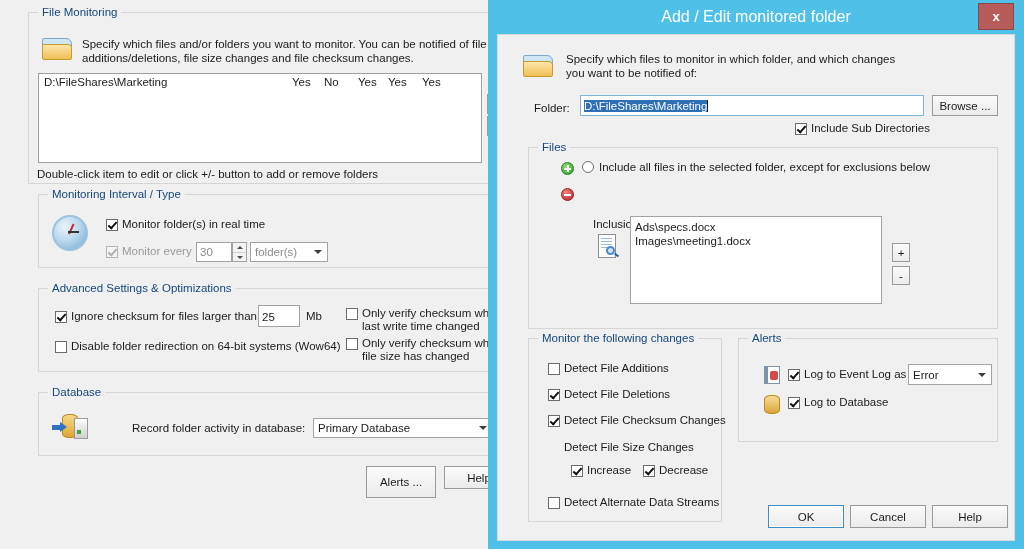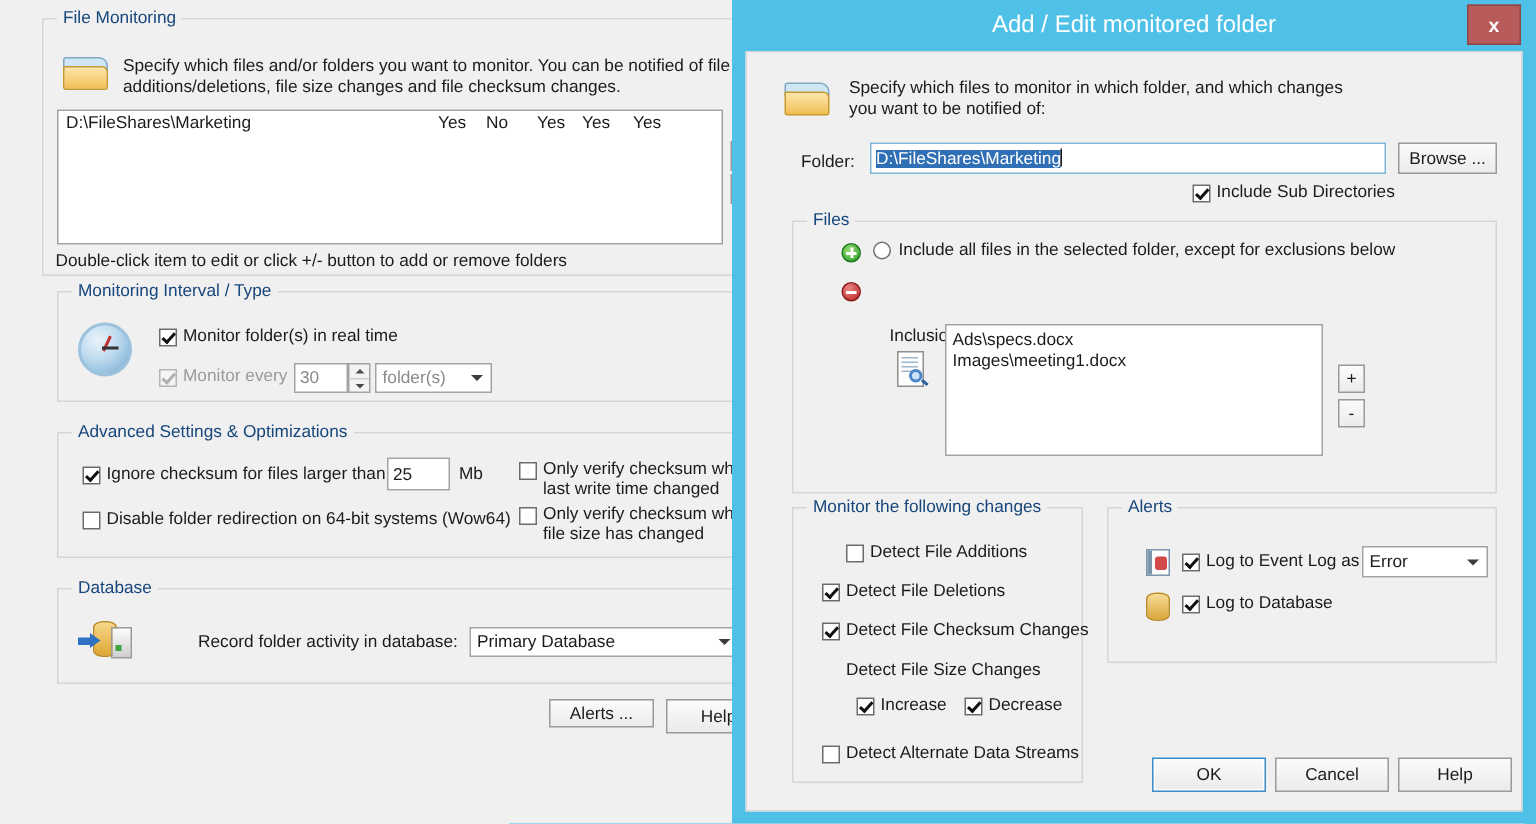"Detect File Additions" div.chk { left: 66px -> 50px }
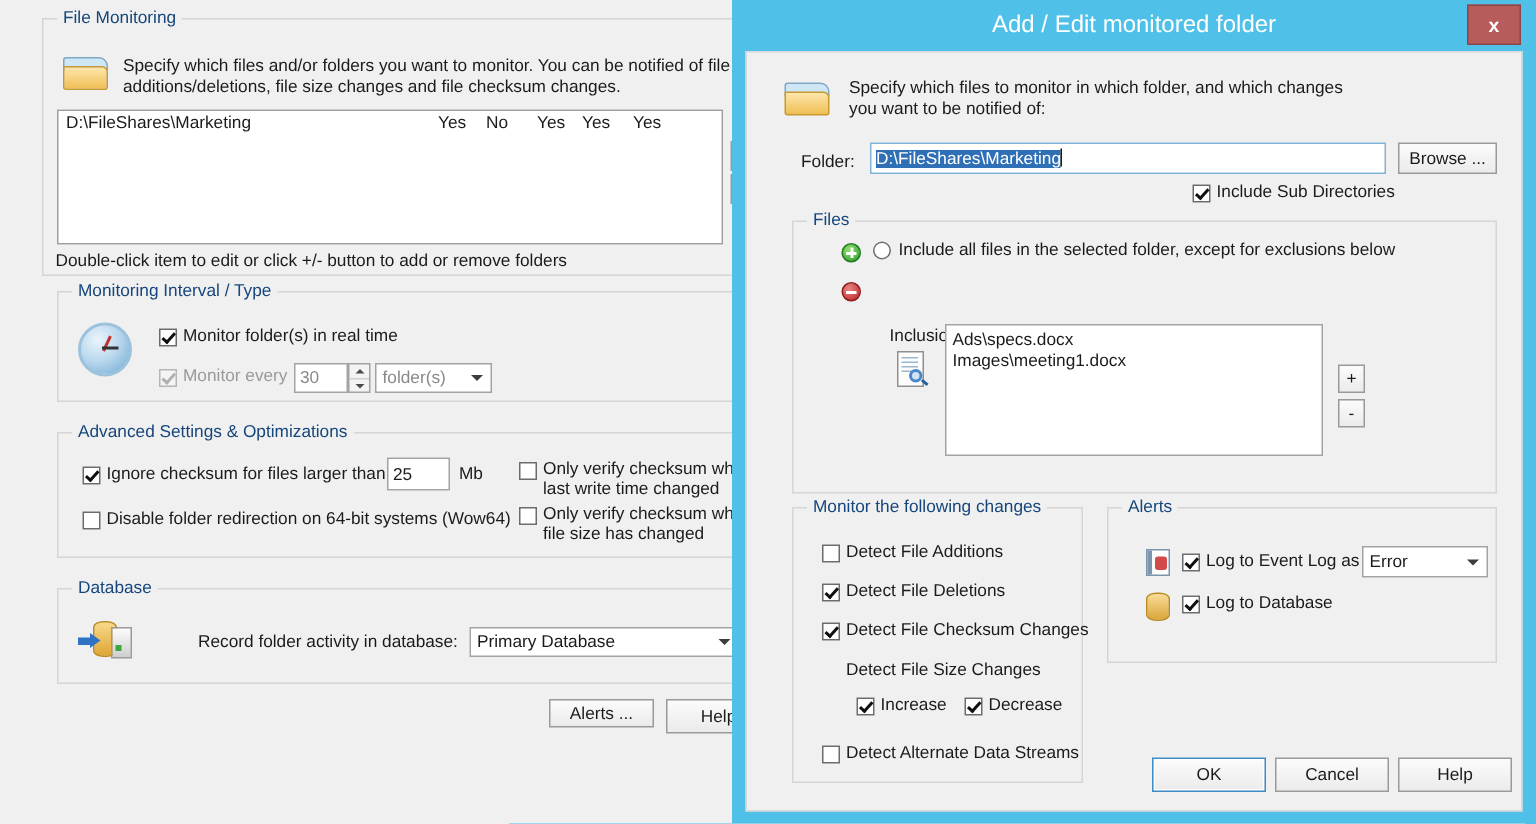"Alerts ..." div.btn { height: 19px -> 32px }
